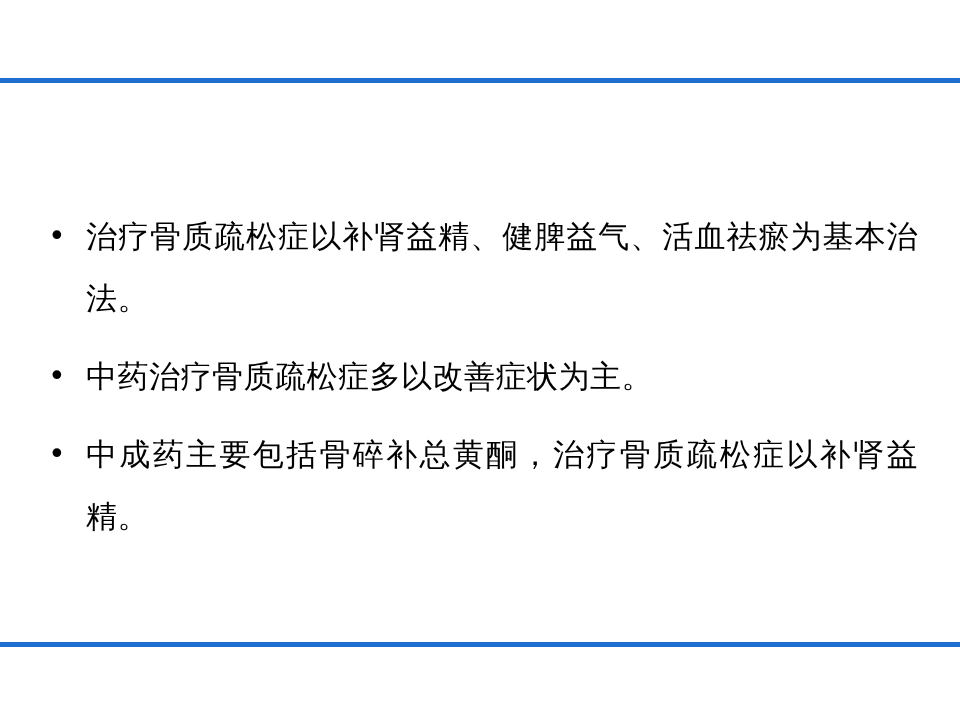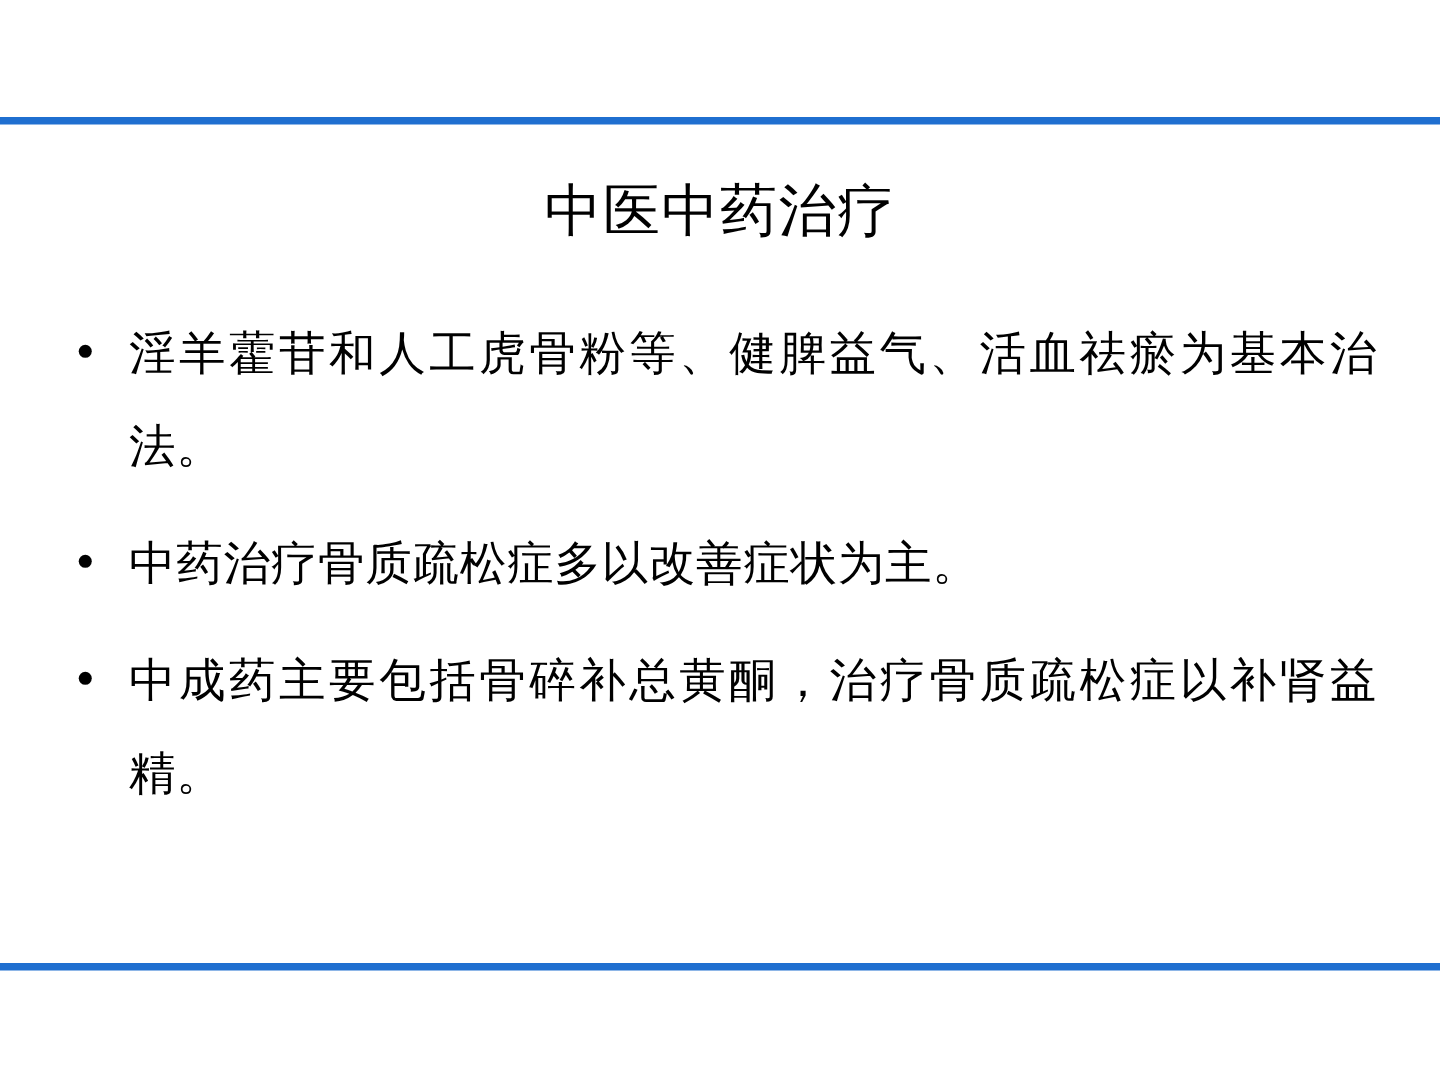"中医中药治疗" div.slide-title { html: <div>中医中药治疗</div> -> none }
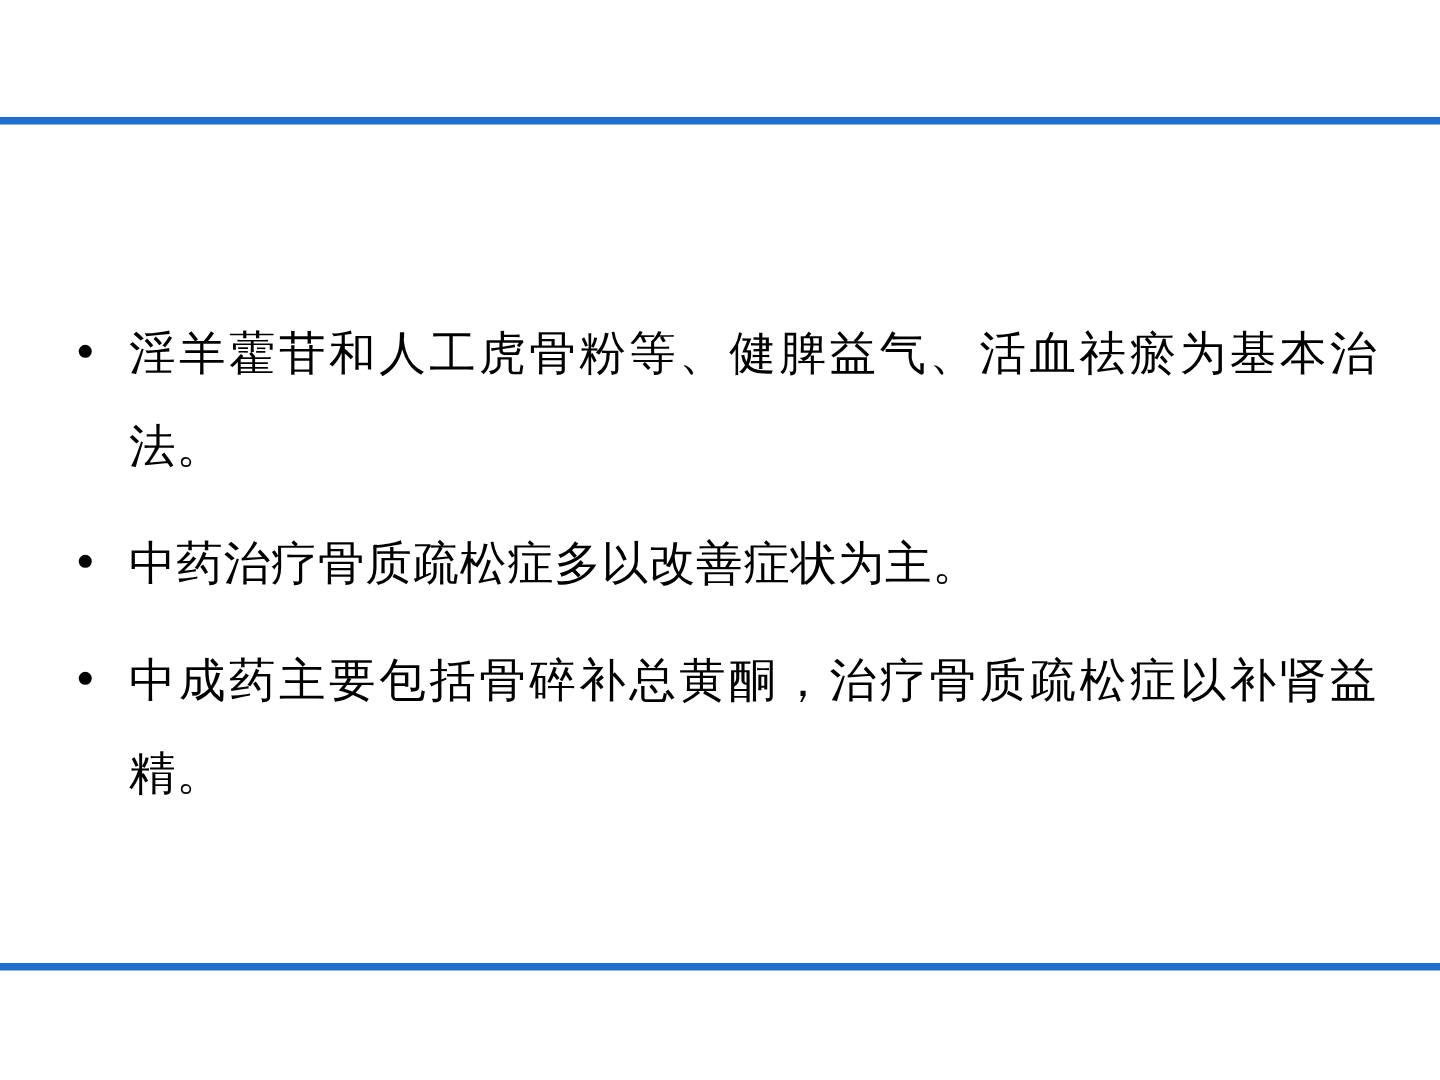"淫羊藿苷和人工虎骨粉等、健脾益气、活血祛瘀为基本治法。" span.bullet-text { text: 淫羊藿苷和人工虎骨粉等 -> 治疗骨质疏松症以补肾益精 }
